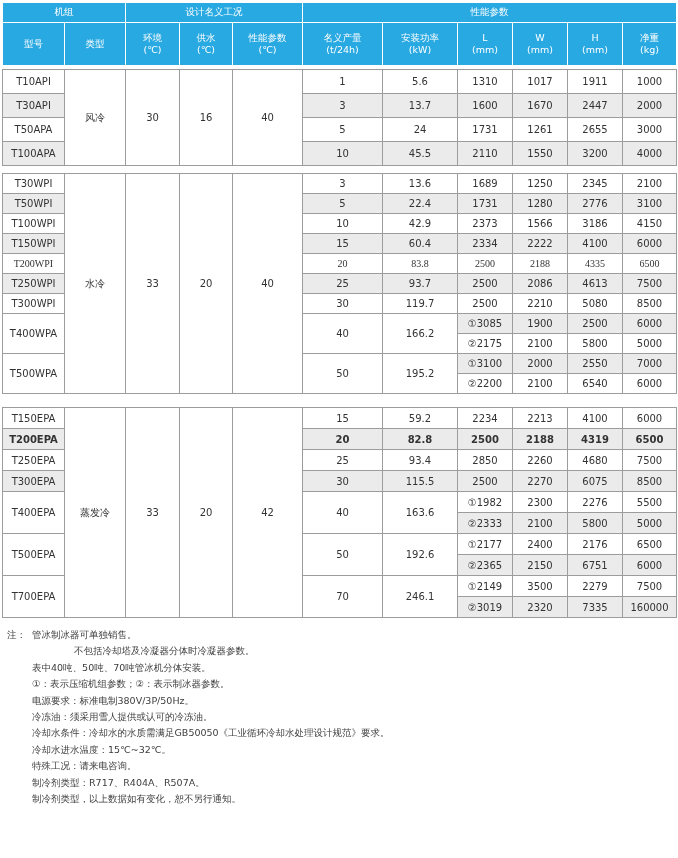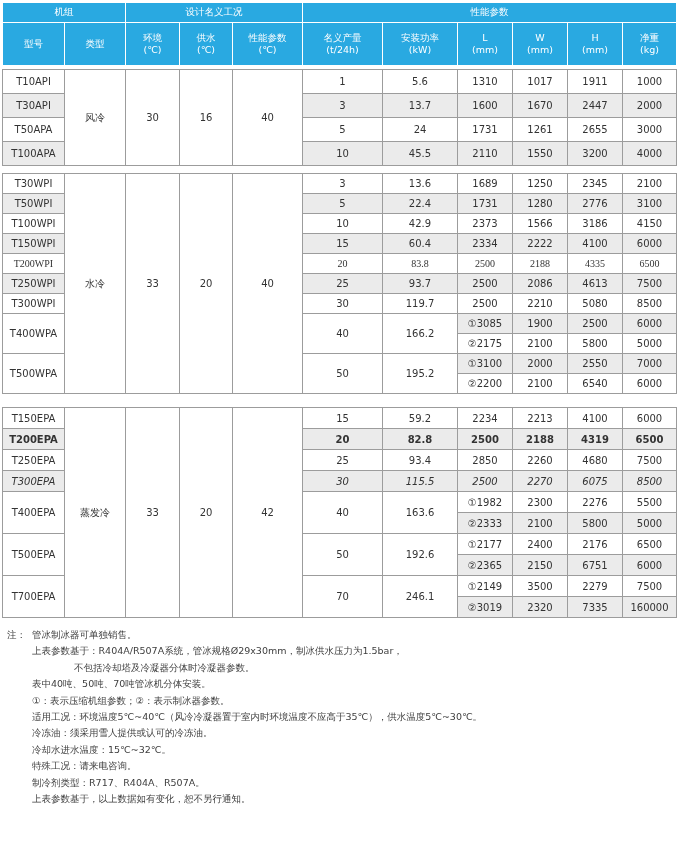"T300EPA" tr { font-style: italic -> none }
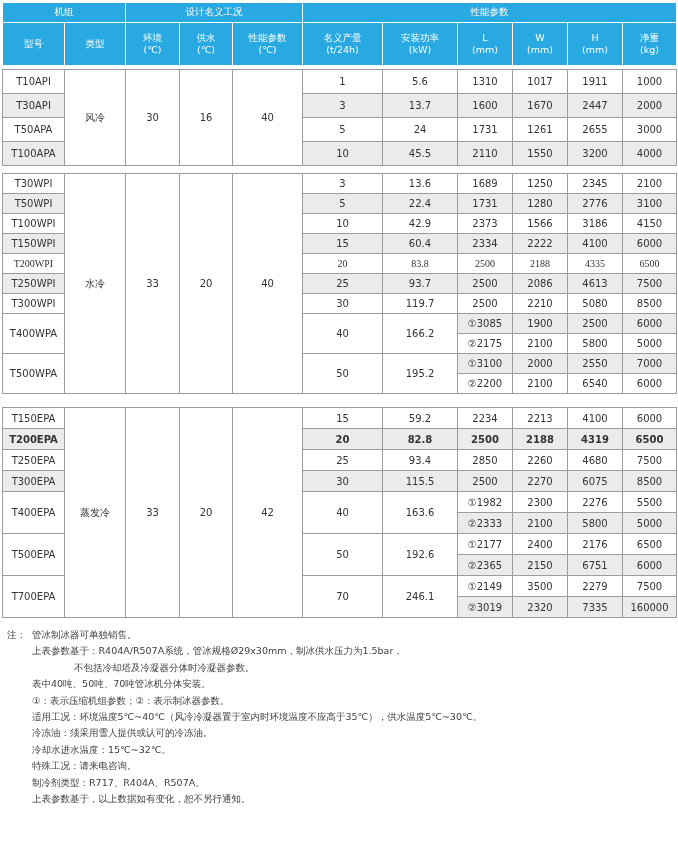"上表参数基于：R404A/R507A系统，管冰规格Ø29x30mm，制冰供水压力" div.note-line { html: <div>上表参数基于：R404A/R507A系统，管冰规格Ø29x30mm，制冰供水压力为1.5bar，</div> -> none }
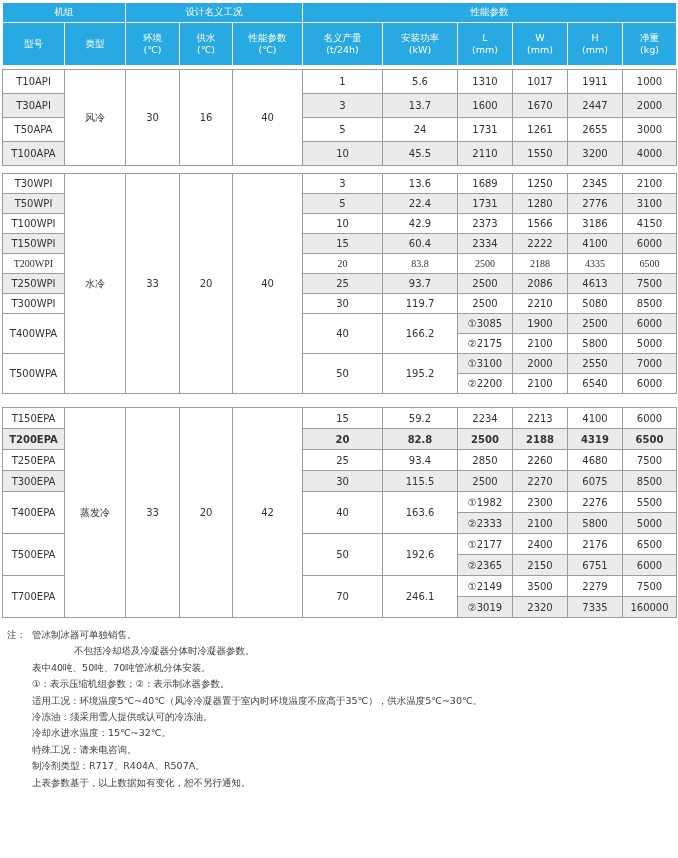"电源要求：标准电制380V/3P/50Hz。" div.note-line { html: none -> <div>电源要求：标准电制380V/3P/50Hz。</div> }
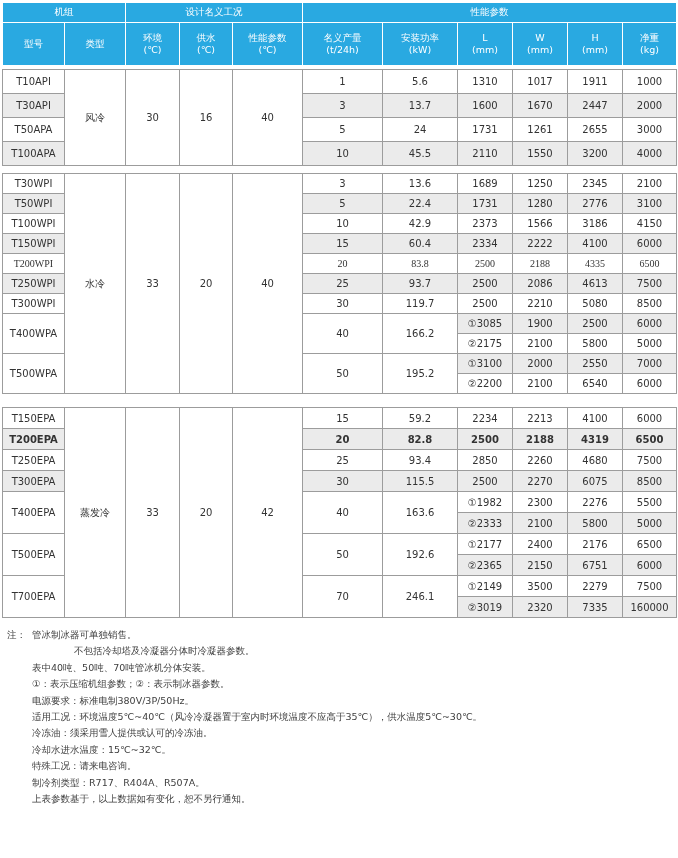"适用工况：环境温度5℃~40℃（风冷冷凝器置于室内时环境温度不应高于35℃），供" div.note-line { html: <div>适用工况：环境温度5℃~40℃（风冷冷凝器置于室内时环境温度不应高于35℃），供水温度5℃~30℃。</div> -> none }
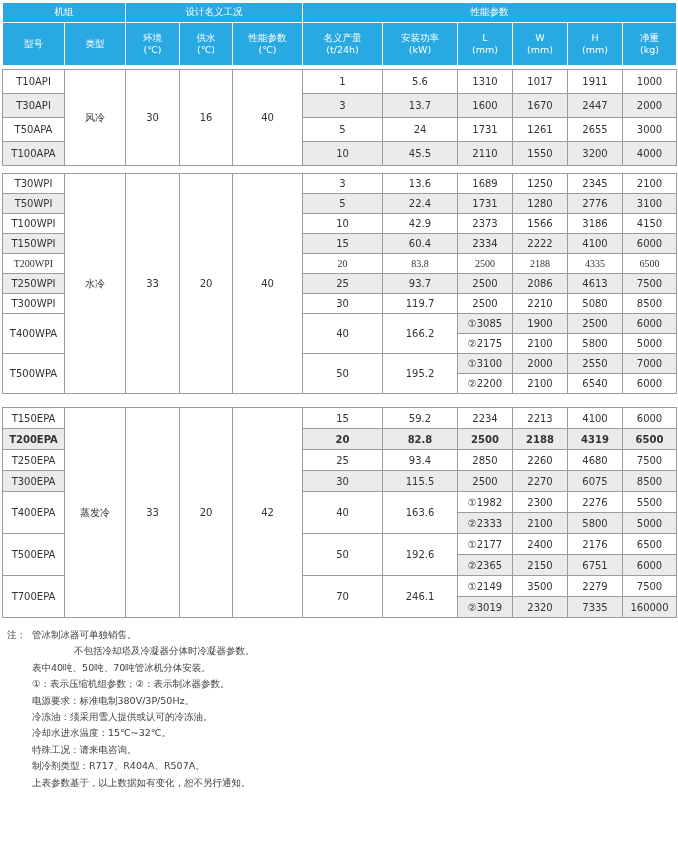"冷却水条件：冷却水的水质需满足GB50050《工业循环冷却水处理设计规范》要求。" div.note-line { html: none -> <div>冷却水条件：冷却水的水质需满足GB50050《工业循环冷却水处理设计规范》要求。</div> }
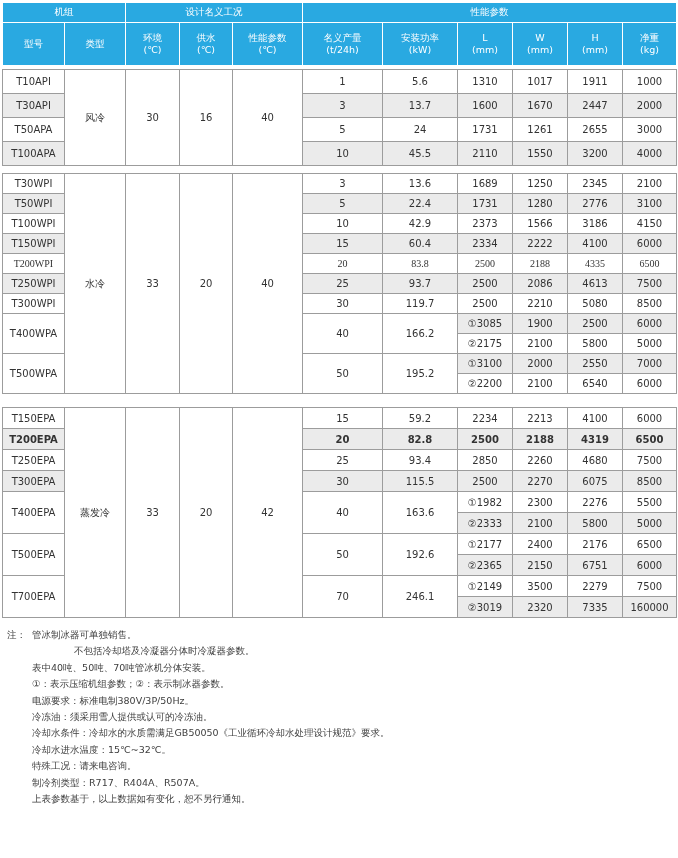"上表参数基于，以上数据如有变化，恕不另行通知。" div.note-line { text: 上表参数基于 -> 制冷剂类型 }
